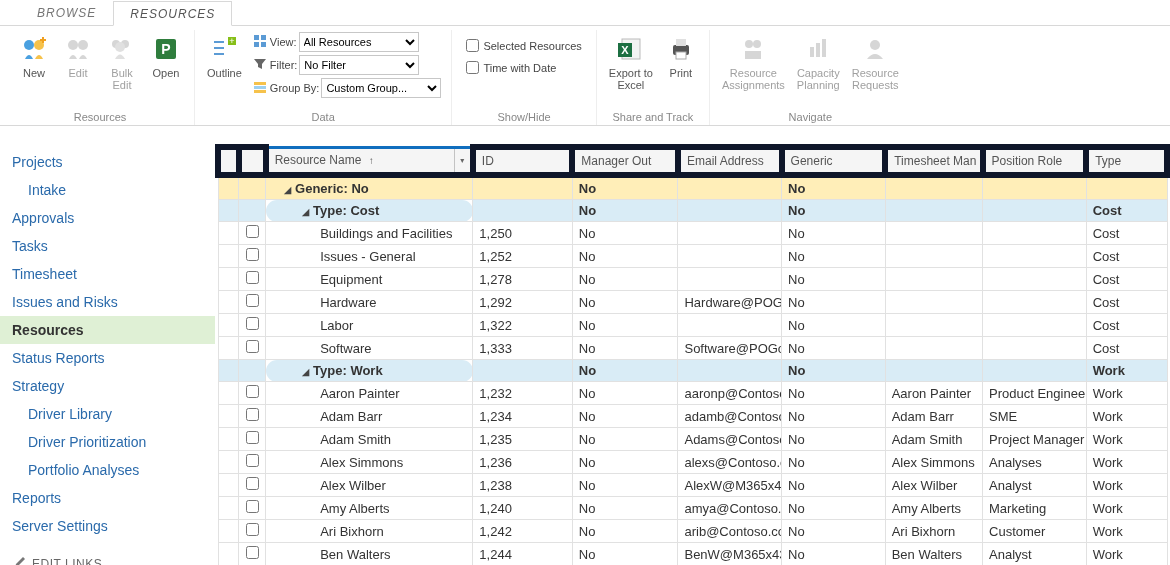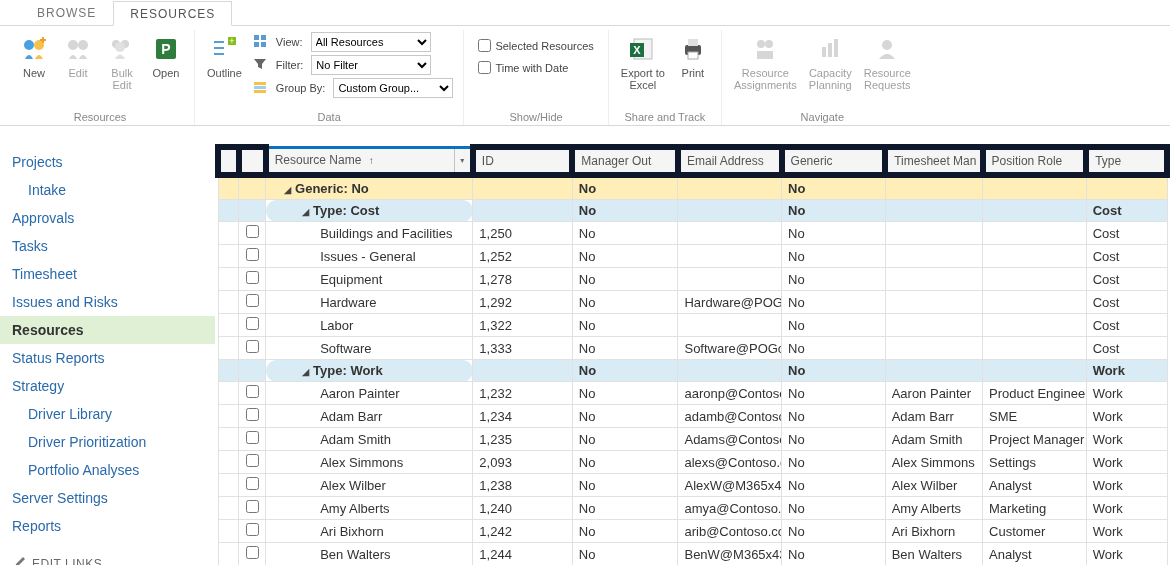"BROWSE" .page-tabs { font-style: none -> italic }
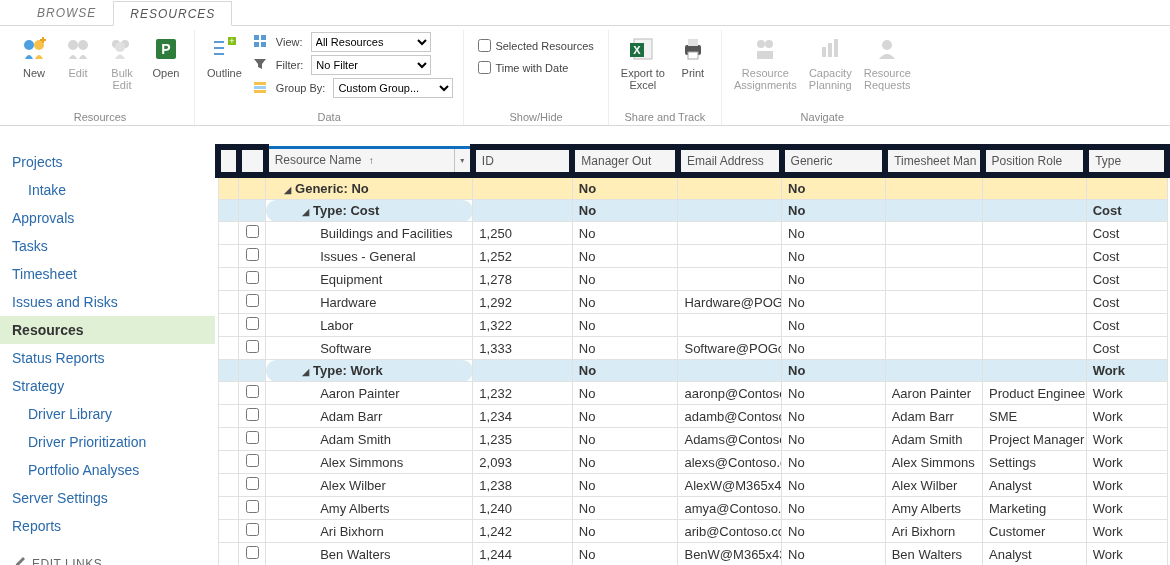"View:" .data-row { gap: 8px -> 2px }
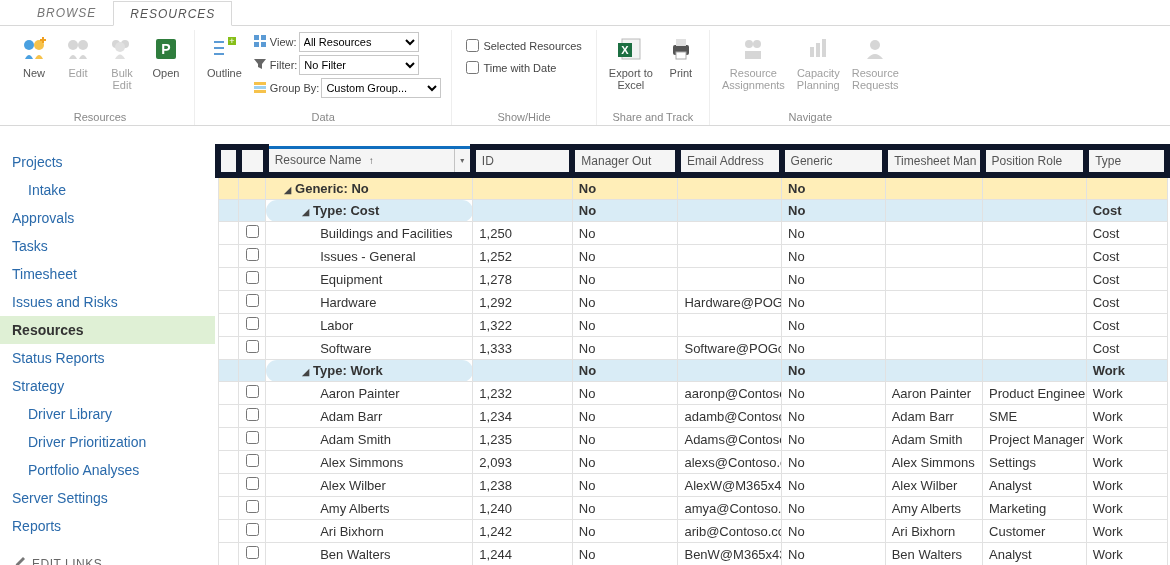"2,093" td { text: 2,093 -> 1,236 }
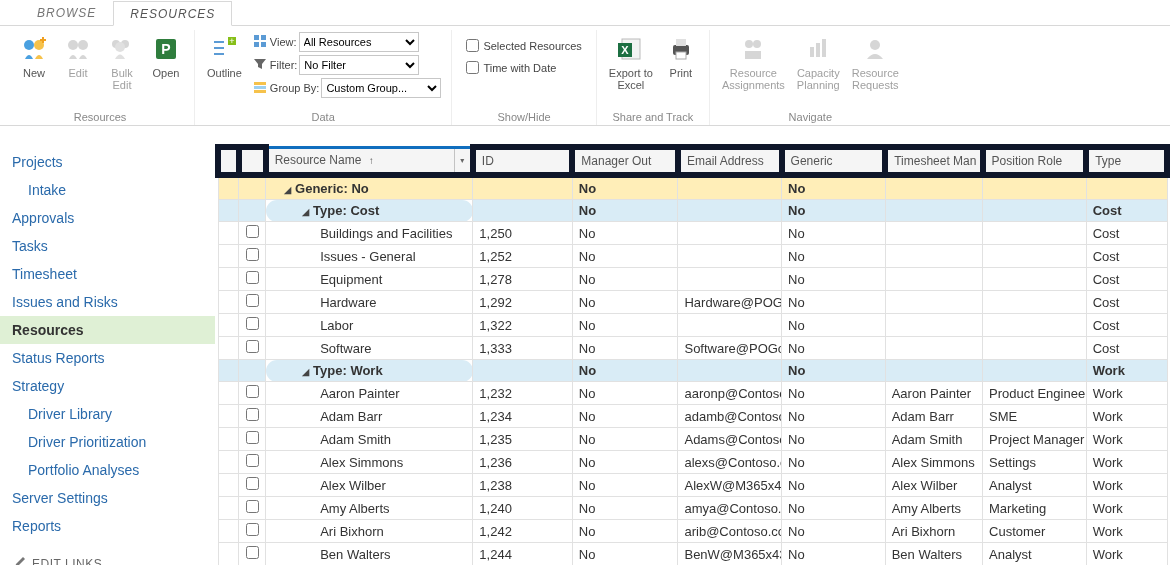"Settings" td { text: Settings -> Analyses }
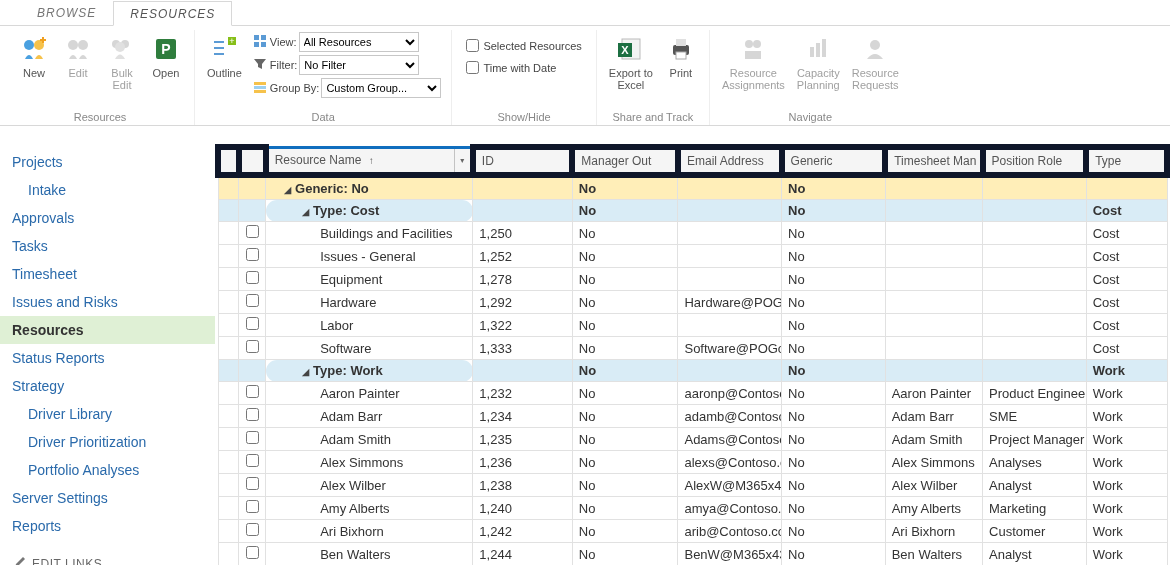"Server Settings" div.sidebar-item { order: before "Reports" -> after "Reports" }
